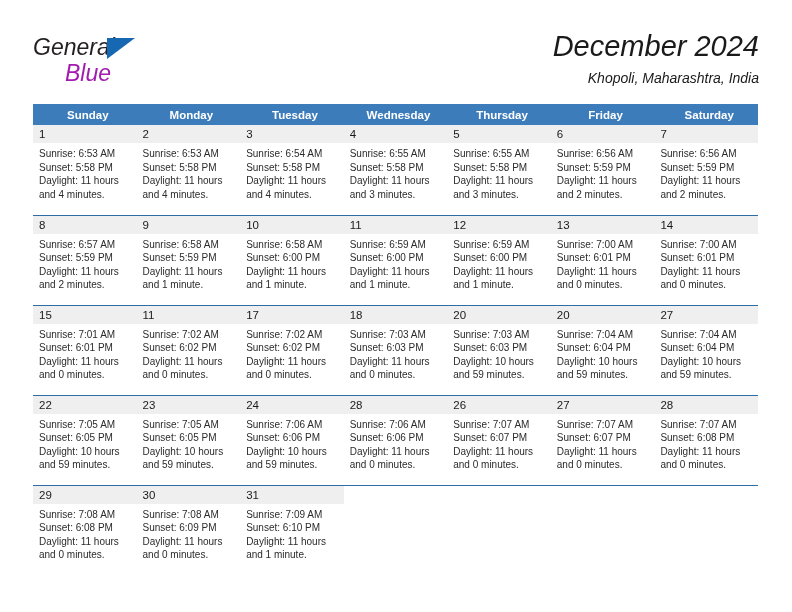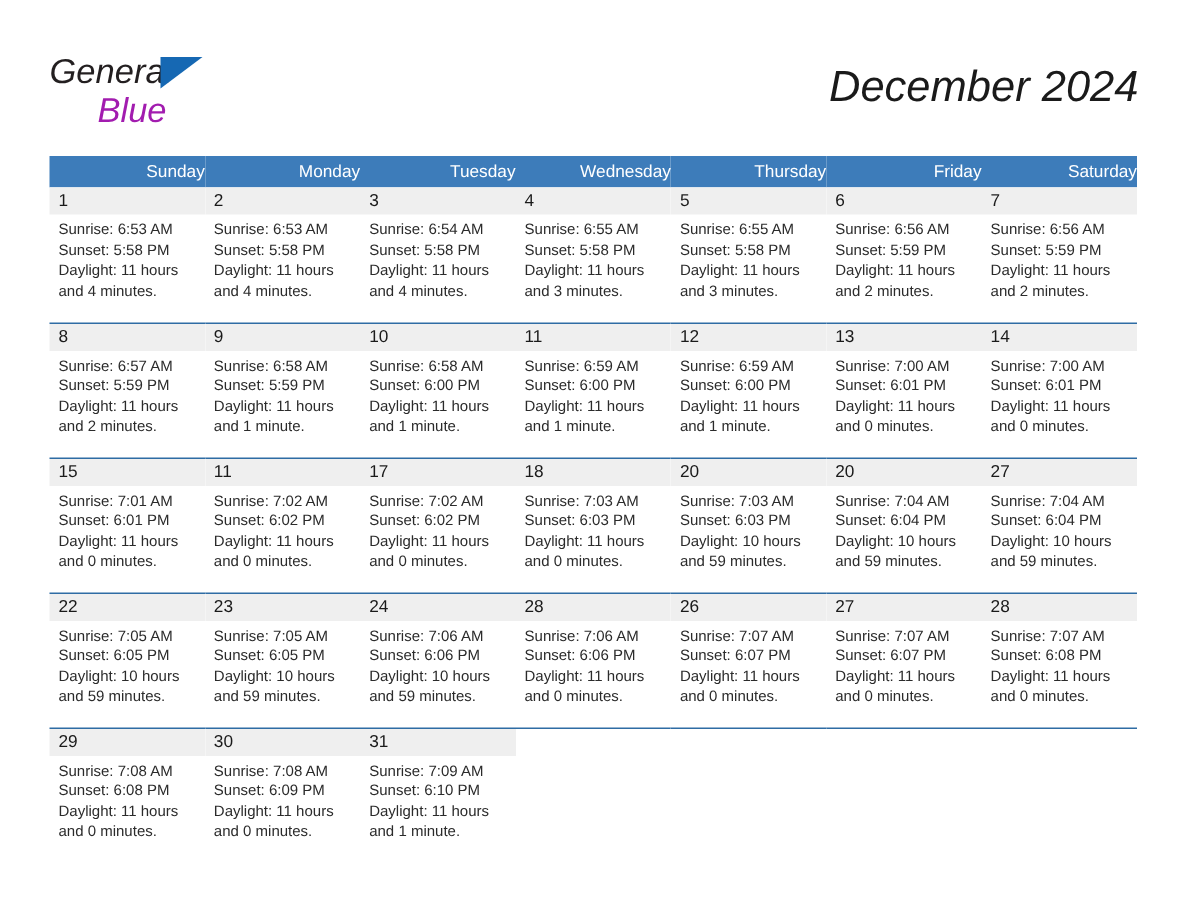"December 2024" .title-block { top: 12px -> 0px }
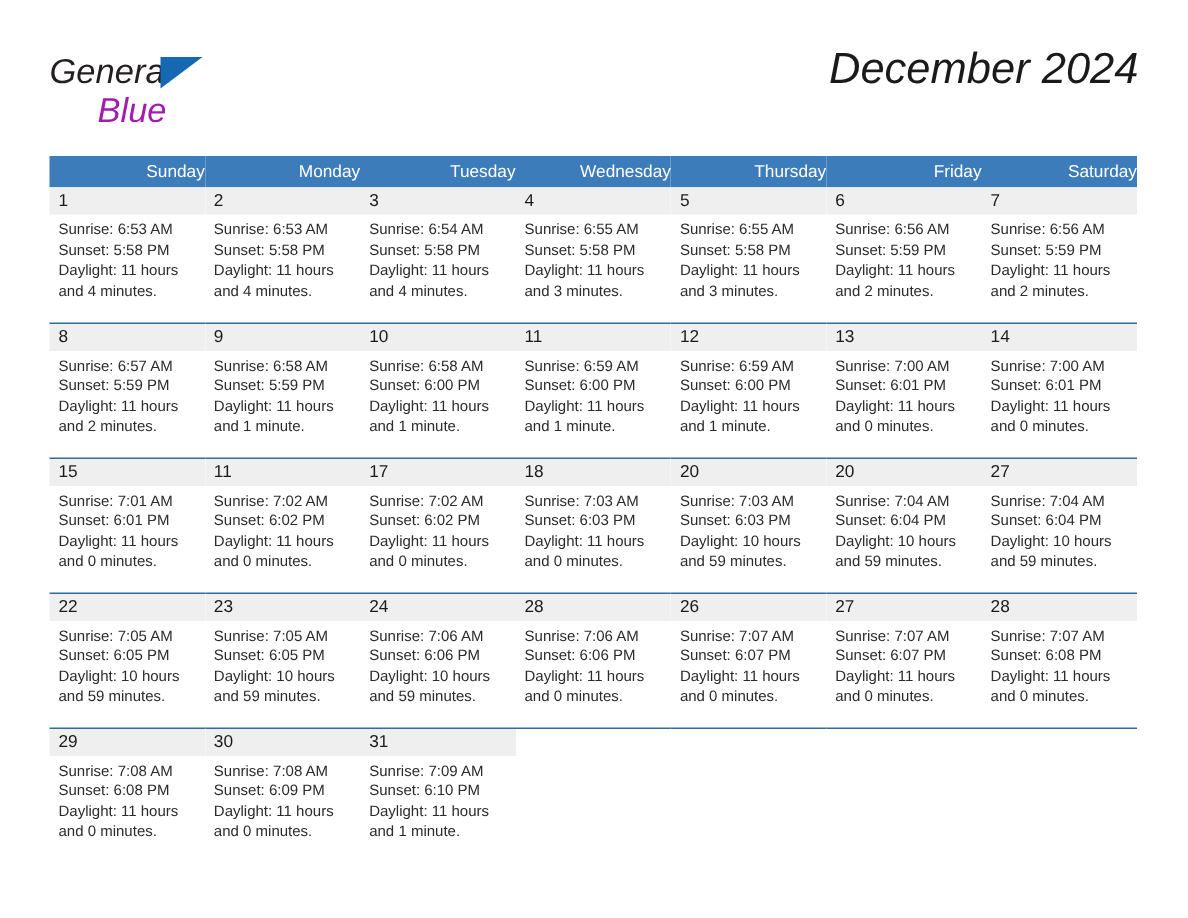"Khopoli, Maharashtra, India" div.cal-subtitle { html: none -> <div>Khopoli, Maharashtra, India</div> }
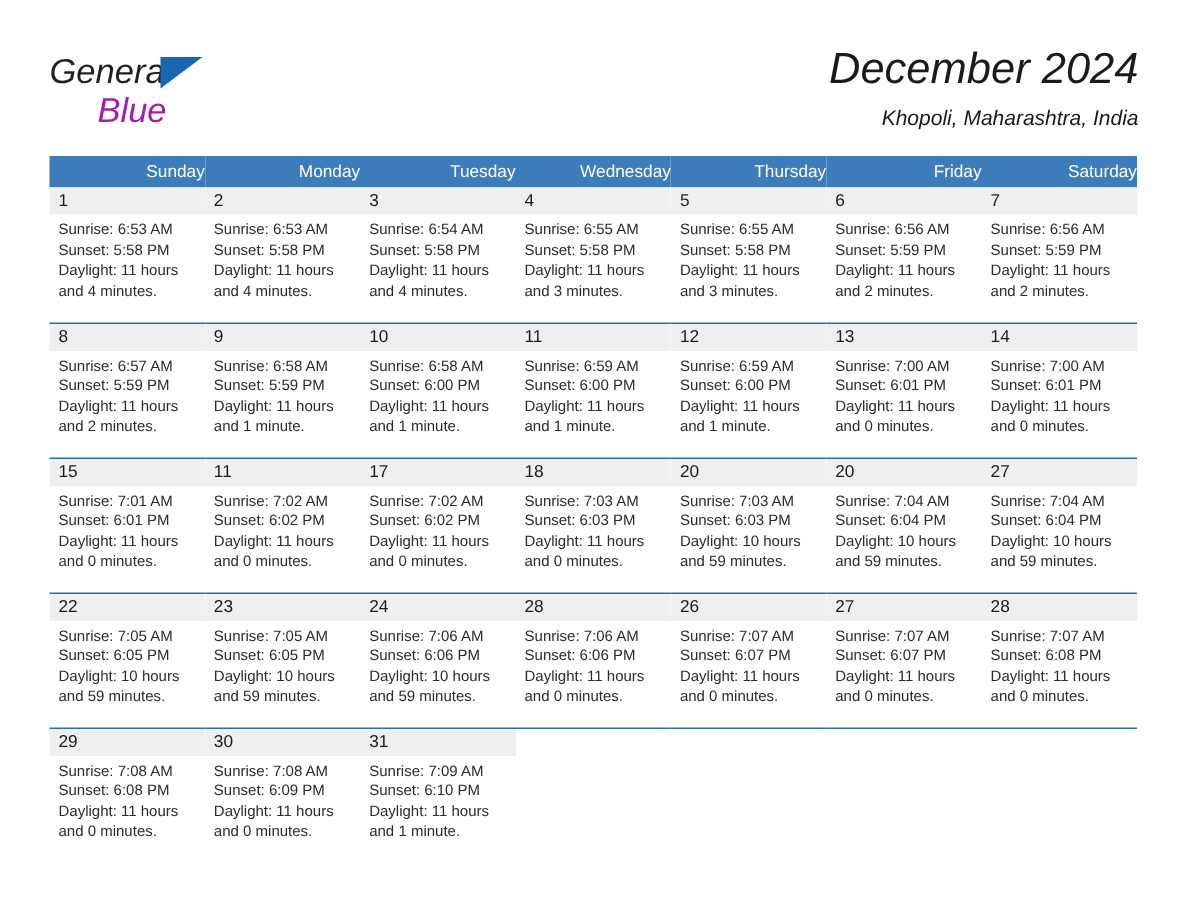"Sunday" table.cal th { font-weight: normal -> bold; text-align: right -> center }
